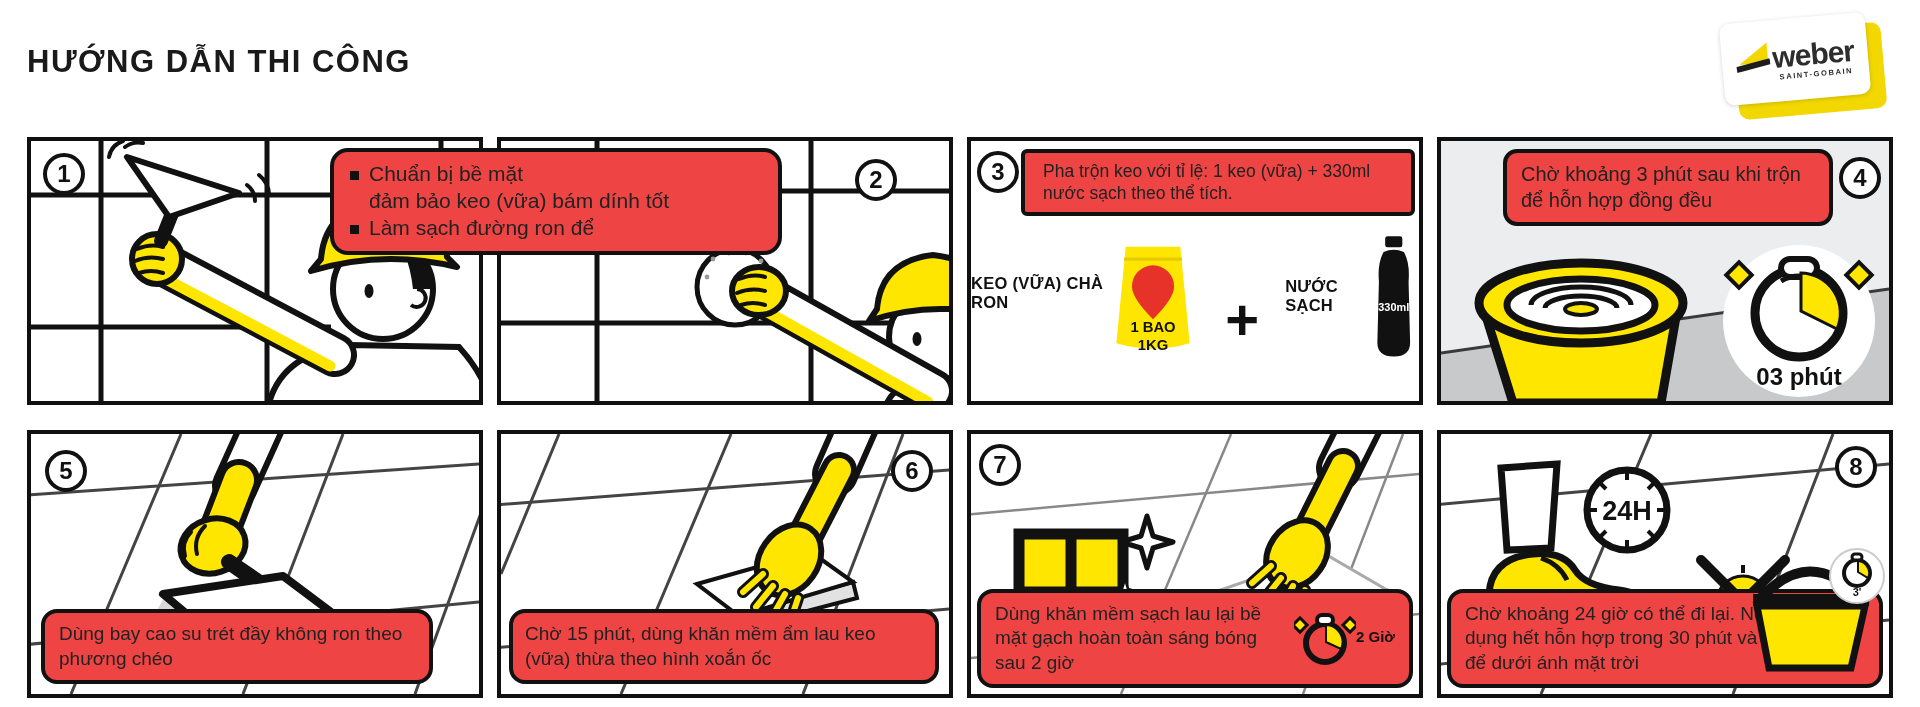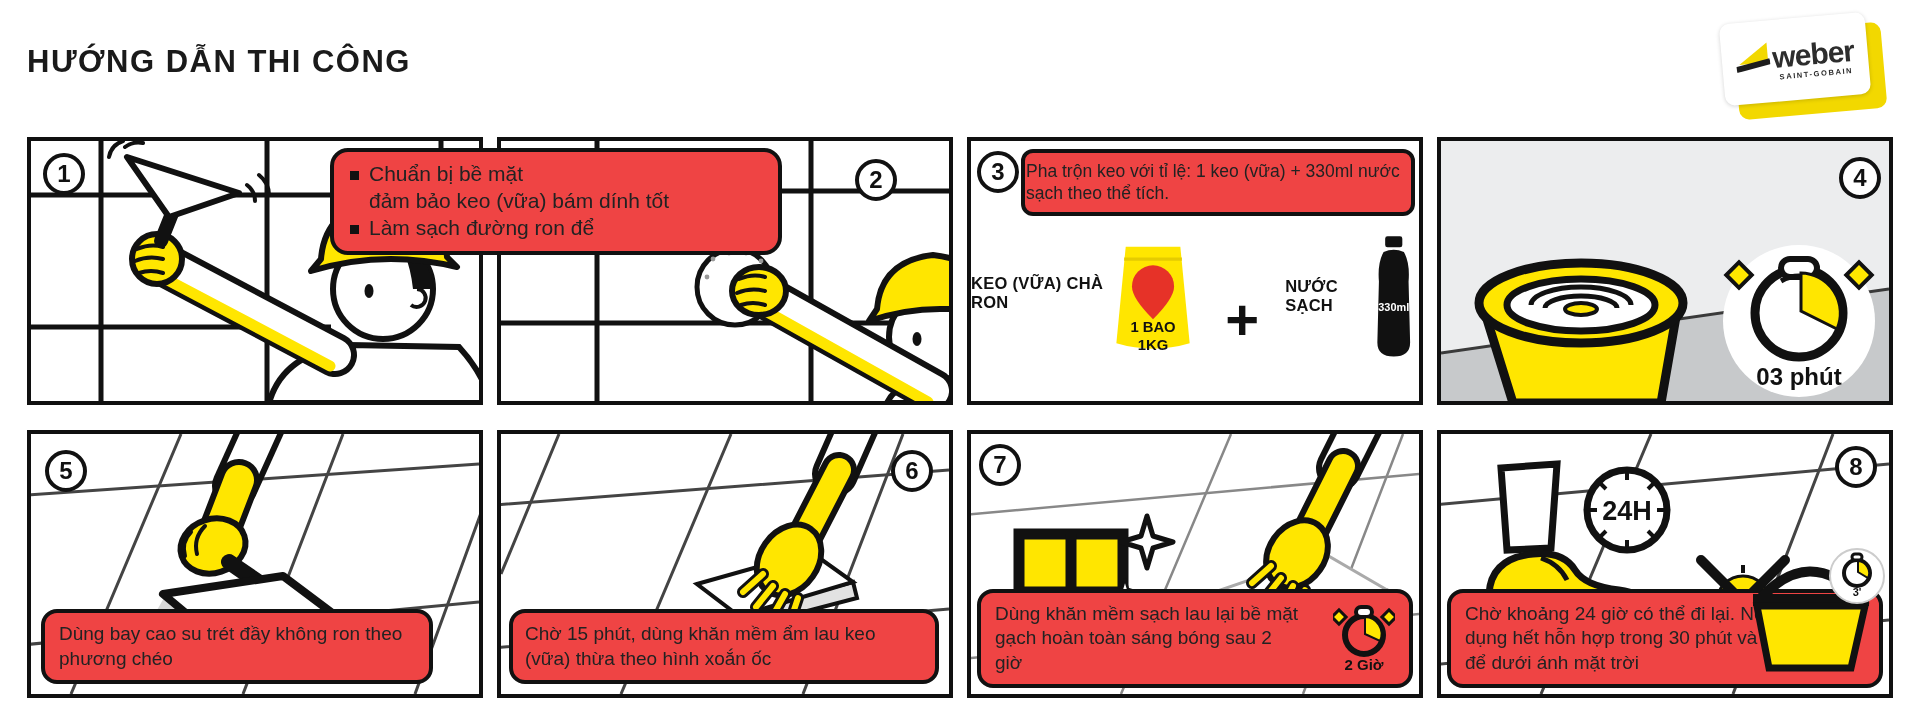"Pha trộn keo với tỉ" .p3 .bubble { border-radius: 12px -> 6px; padding: 7px 1px -> 7px 18px }
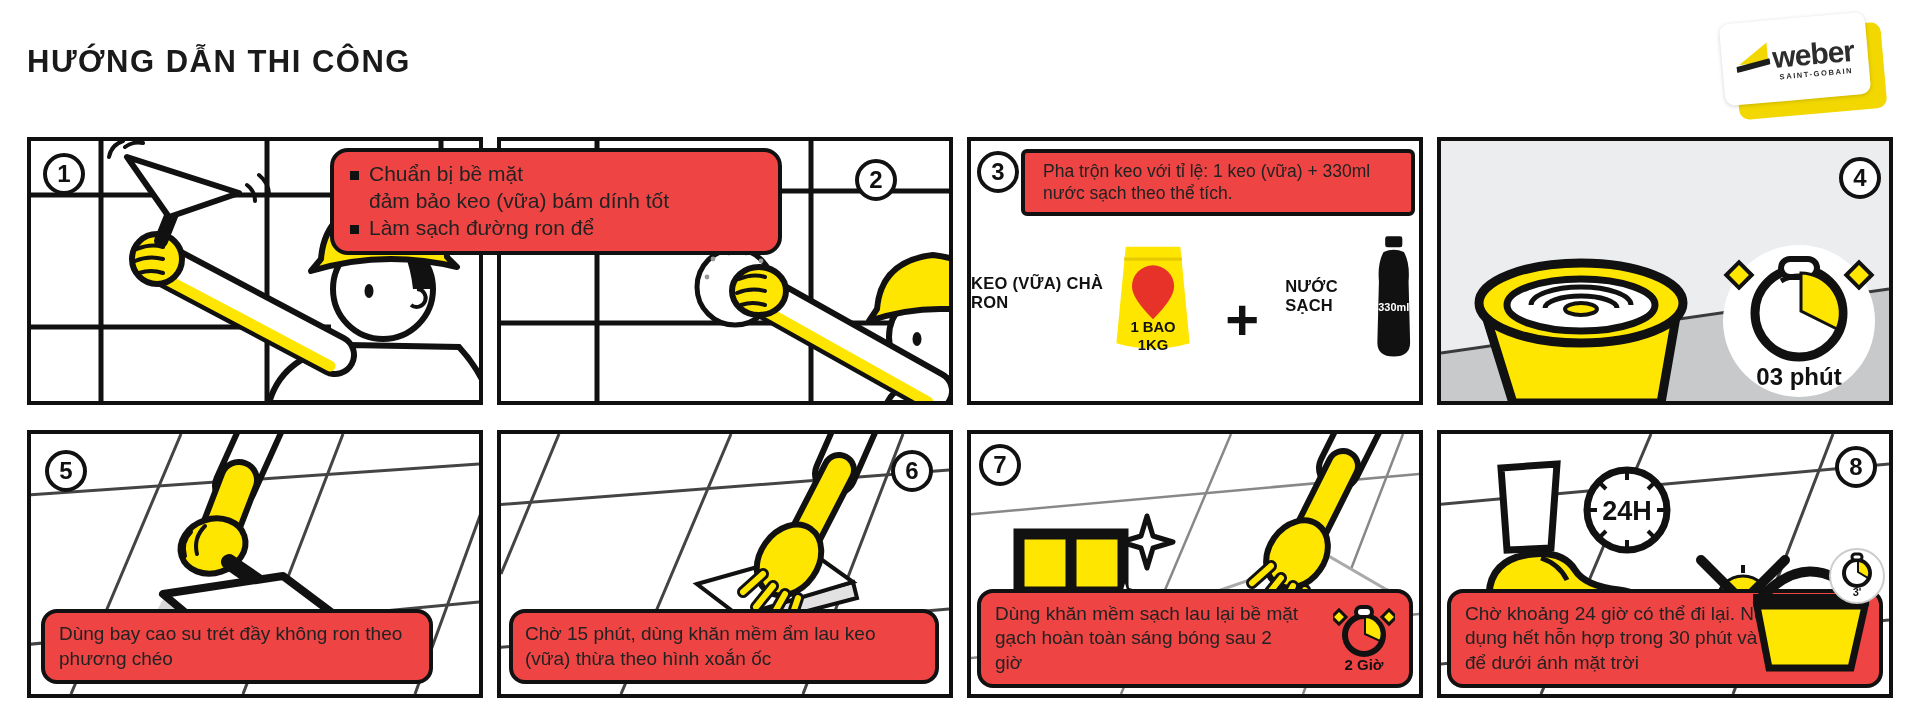"Chờ khoảng 3 phút sau" div.bubble { html: none -> <div> <span>Chờ khoảng 3 phút sau khi trộn để hỗn hợp đồng đều</span> </div> }
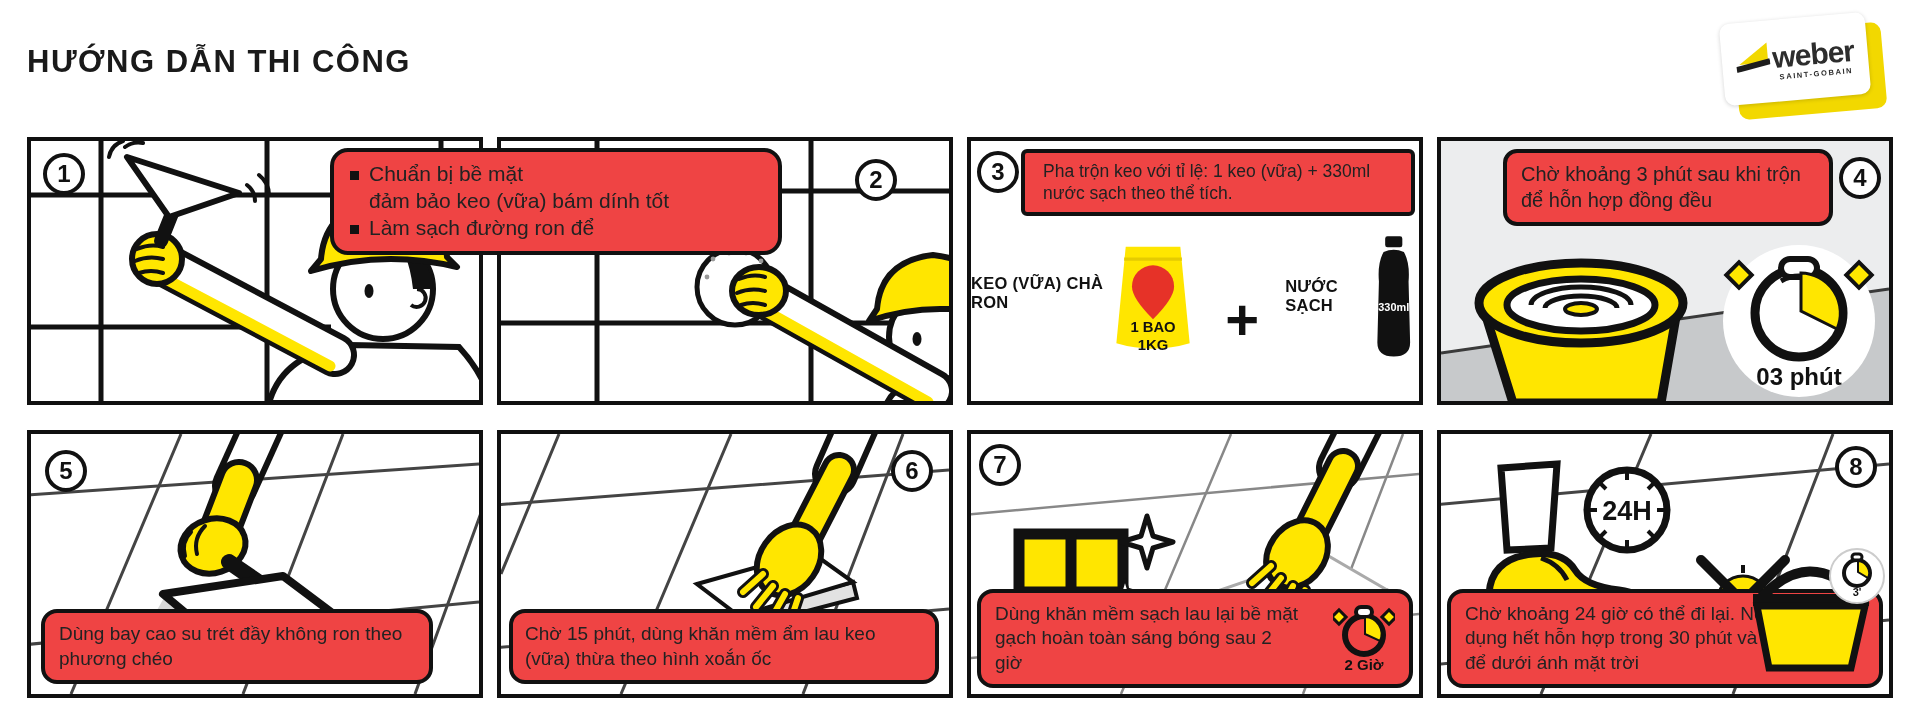"2 Giờ" .timerbox { flex-direction: column -> row }
